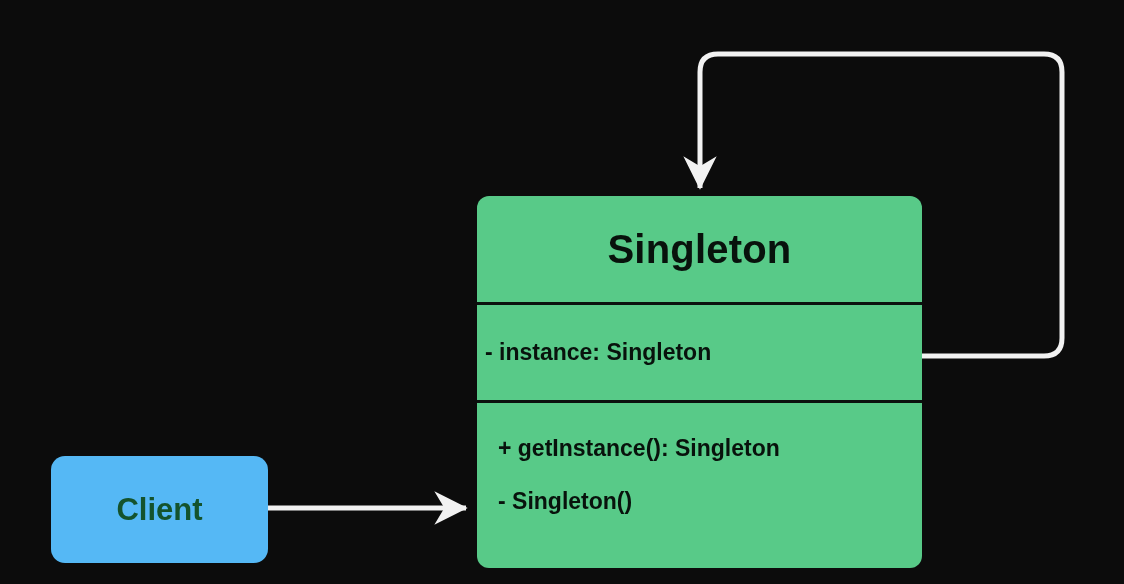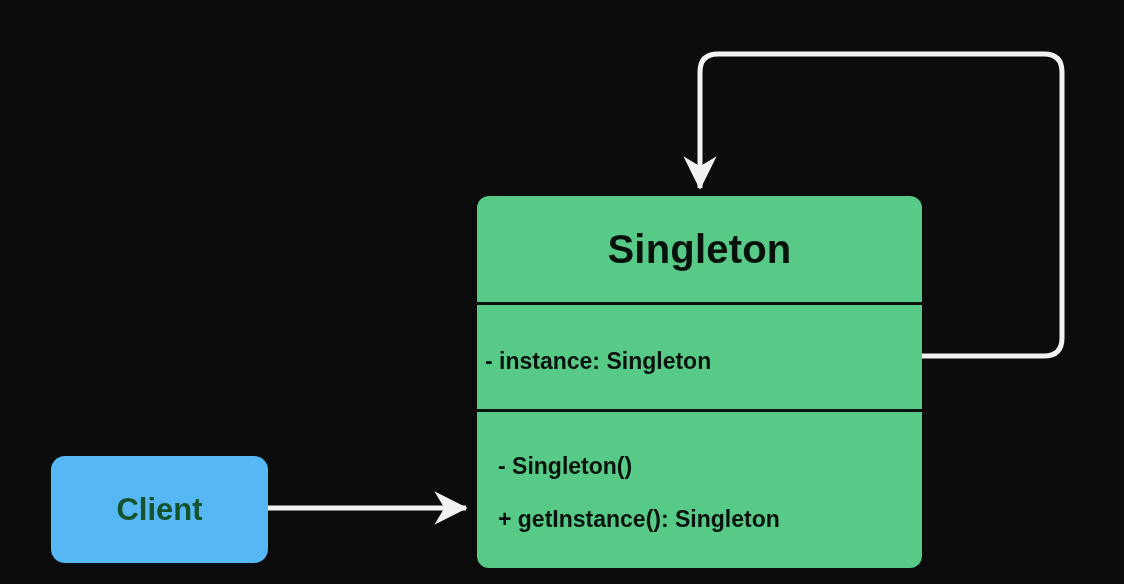"Singleton" #singleton-class { gap: 9px -> none }
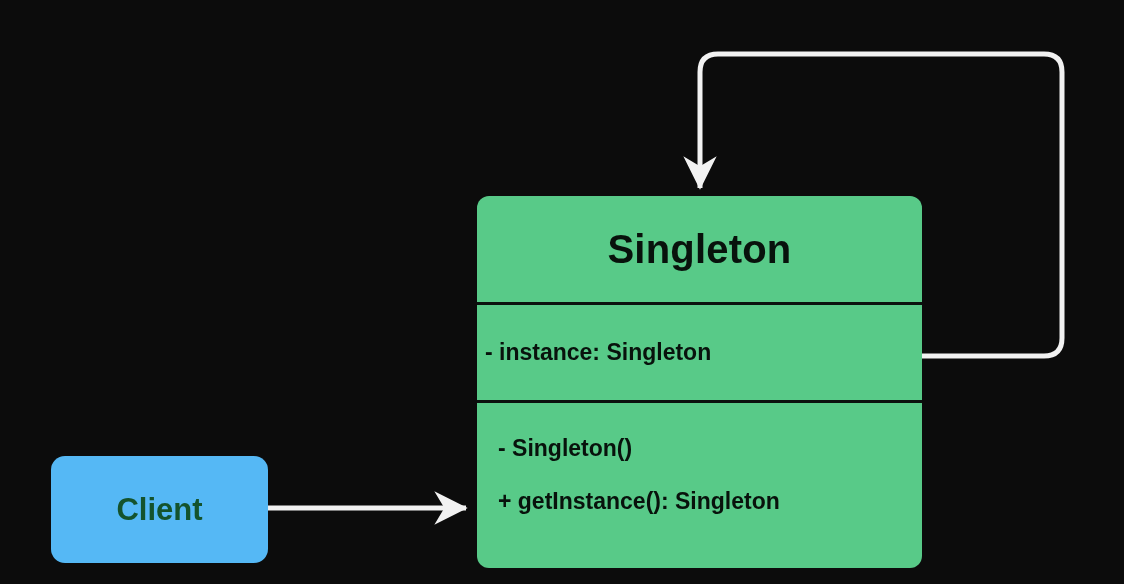"- Singleton()" div.member-row { order: before "+ getInstance(): Singleton" -> after "+ getInstance(): Singleton" }
